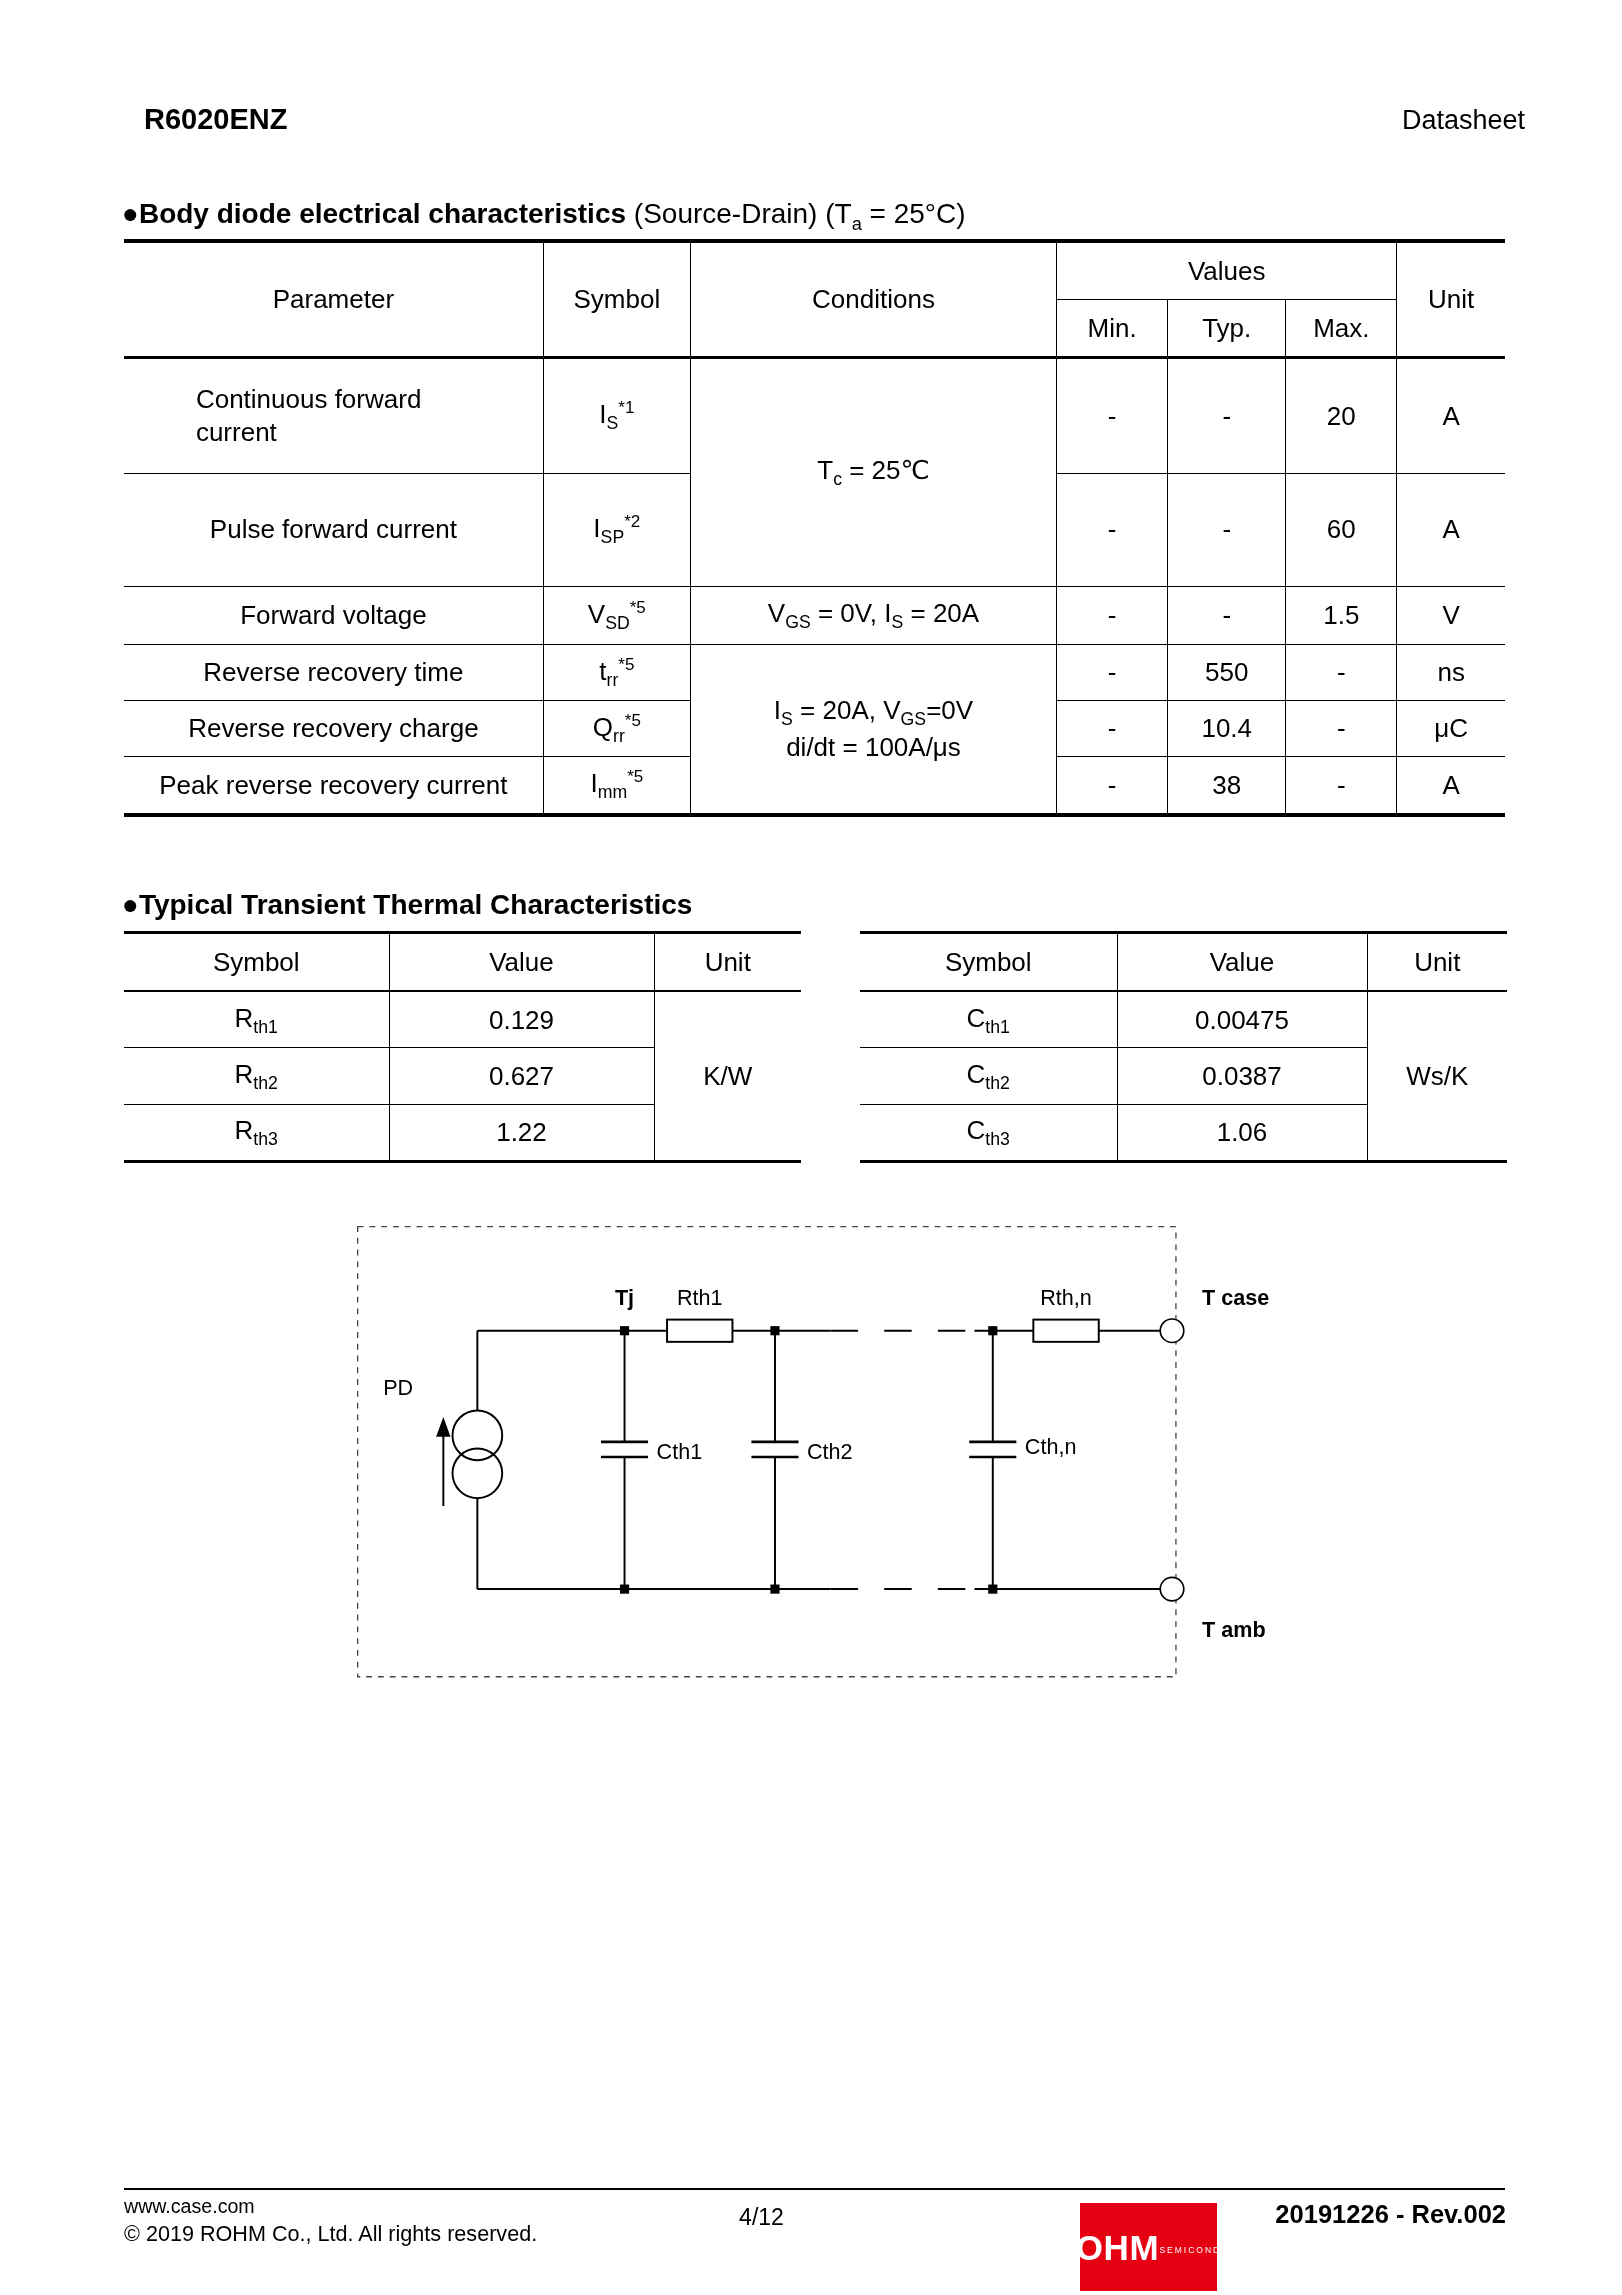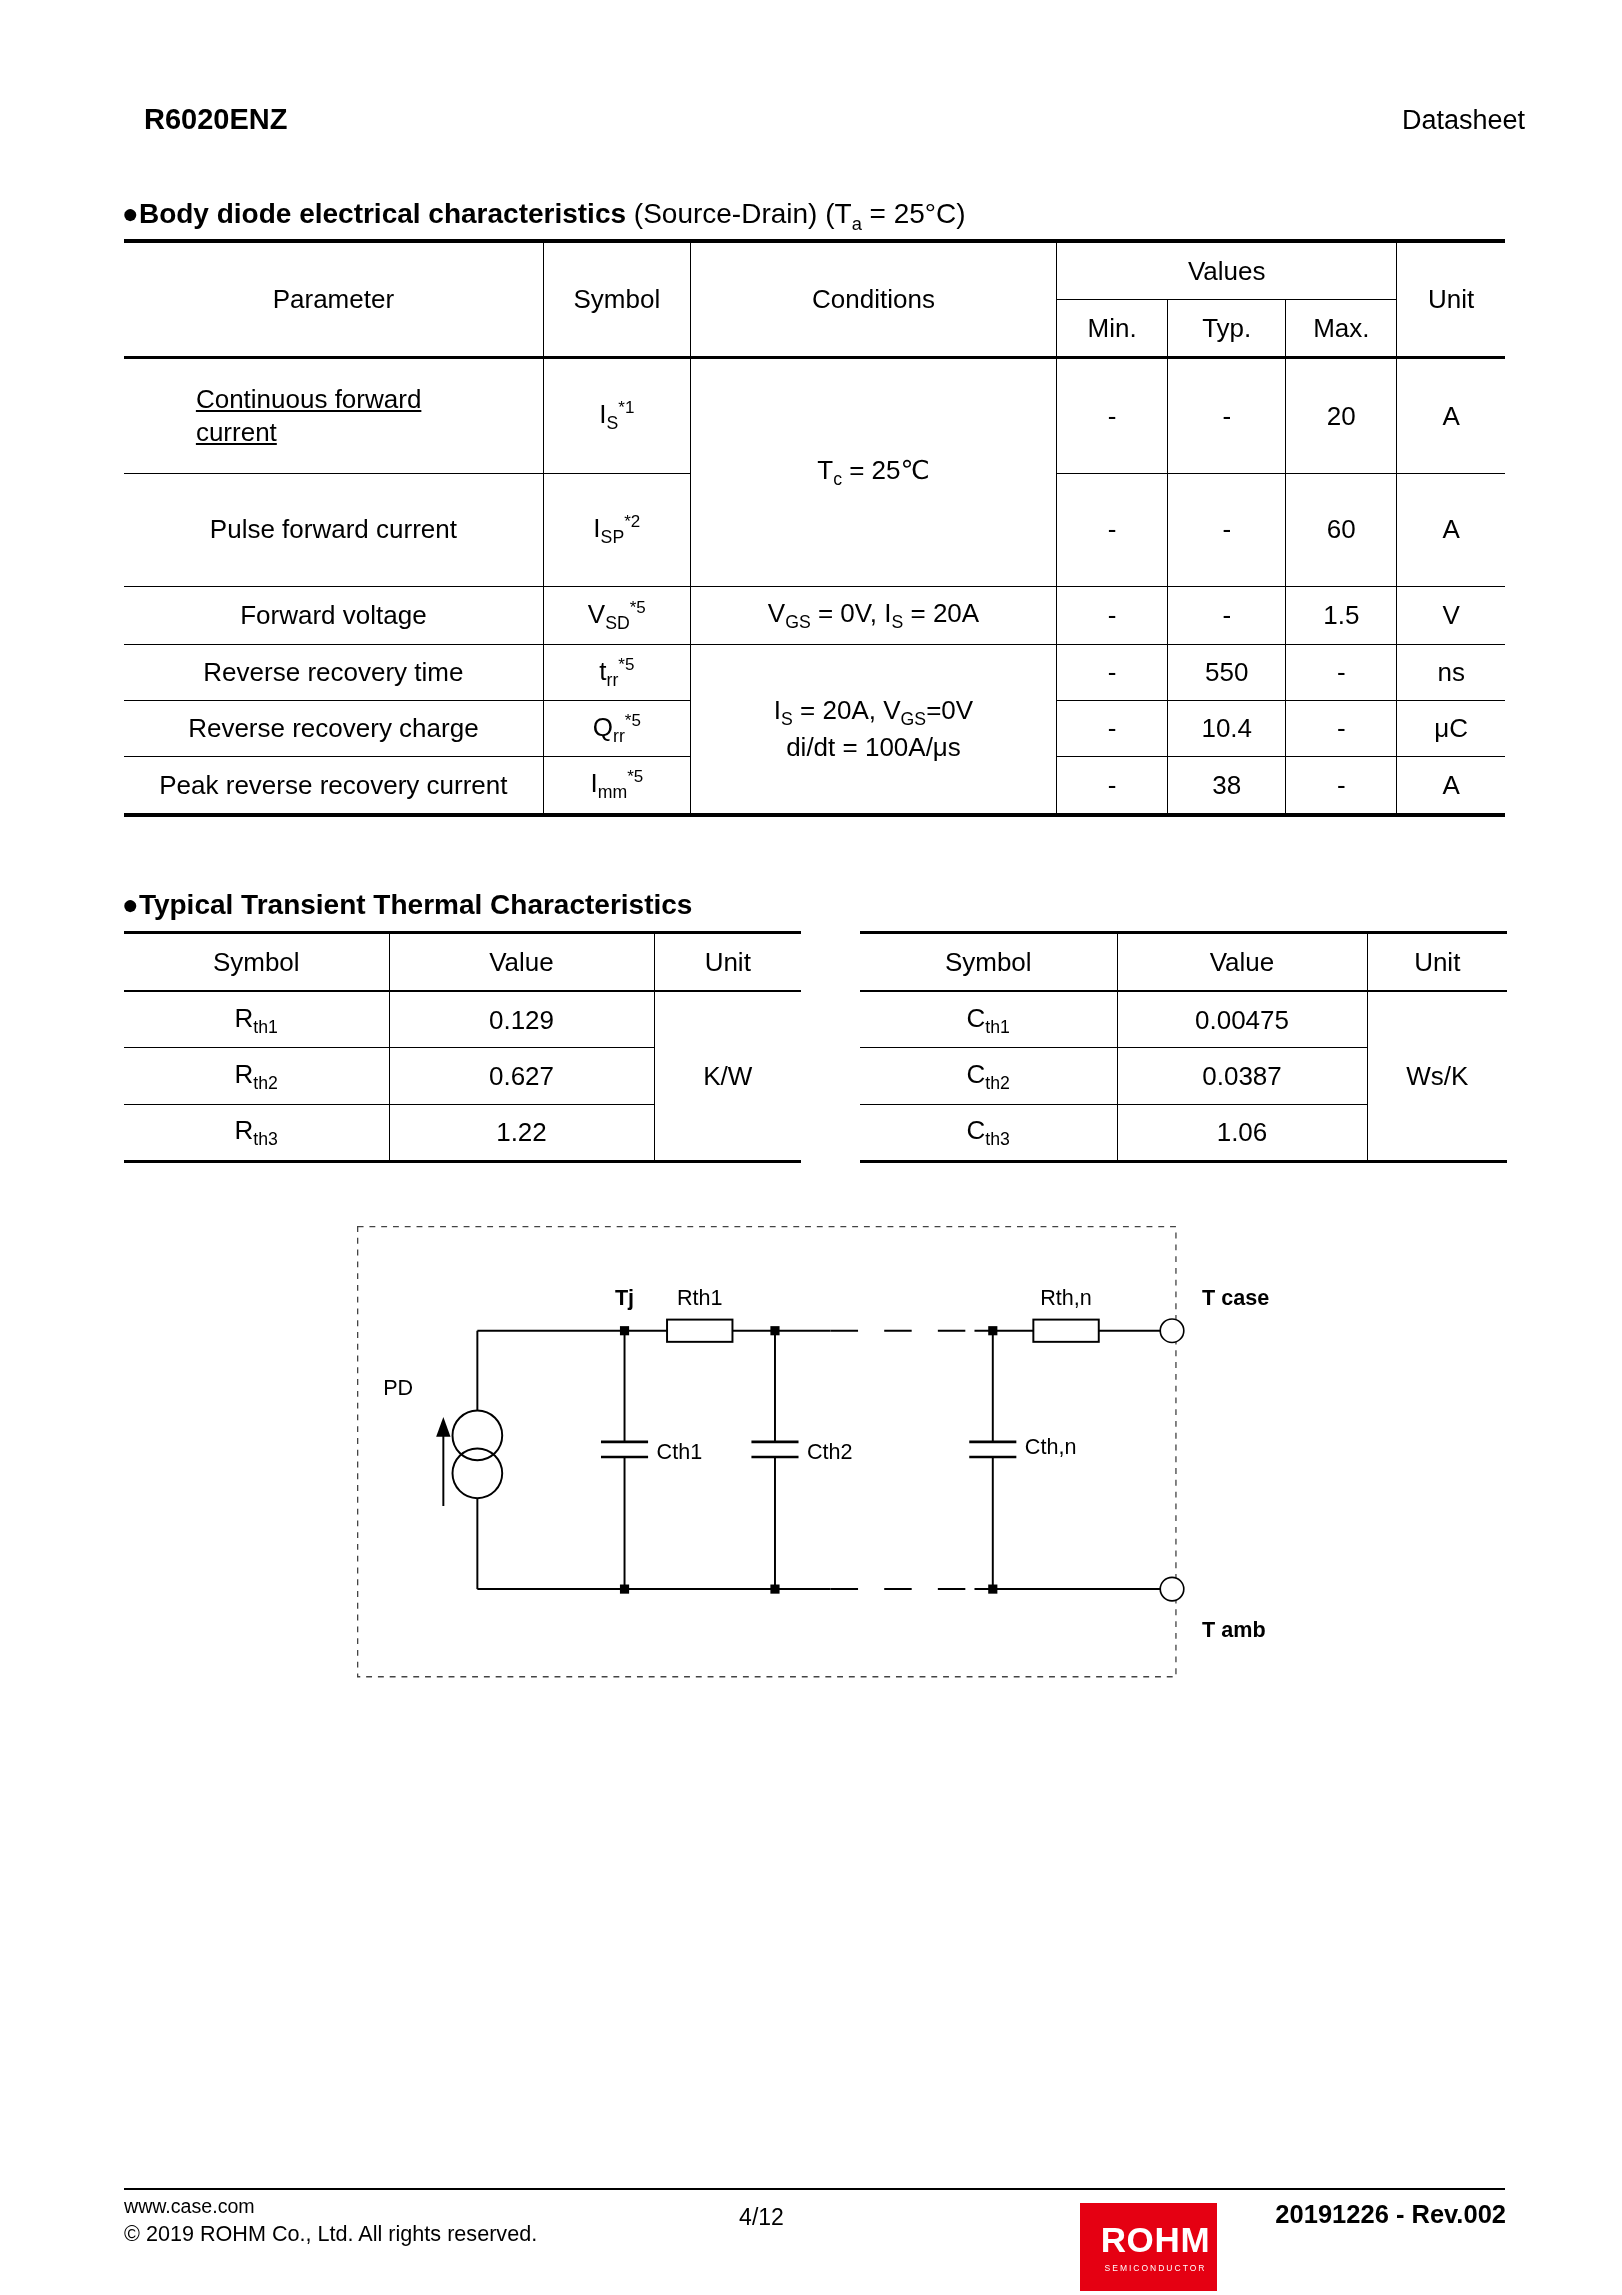"Continuous forward current" .pw2 { text-decoration: underline -> none }
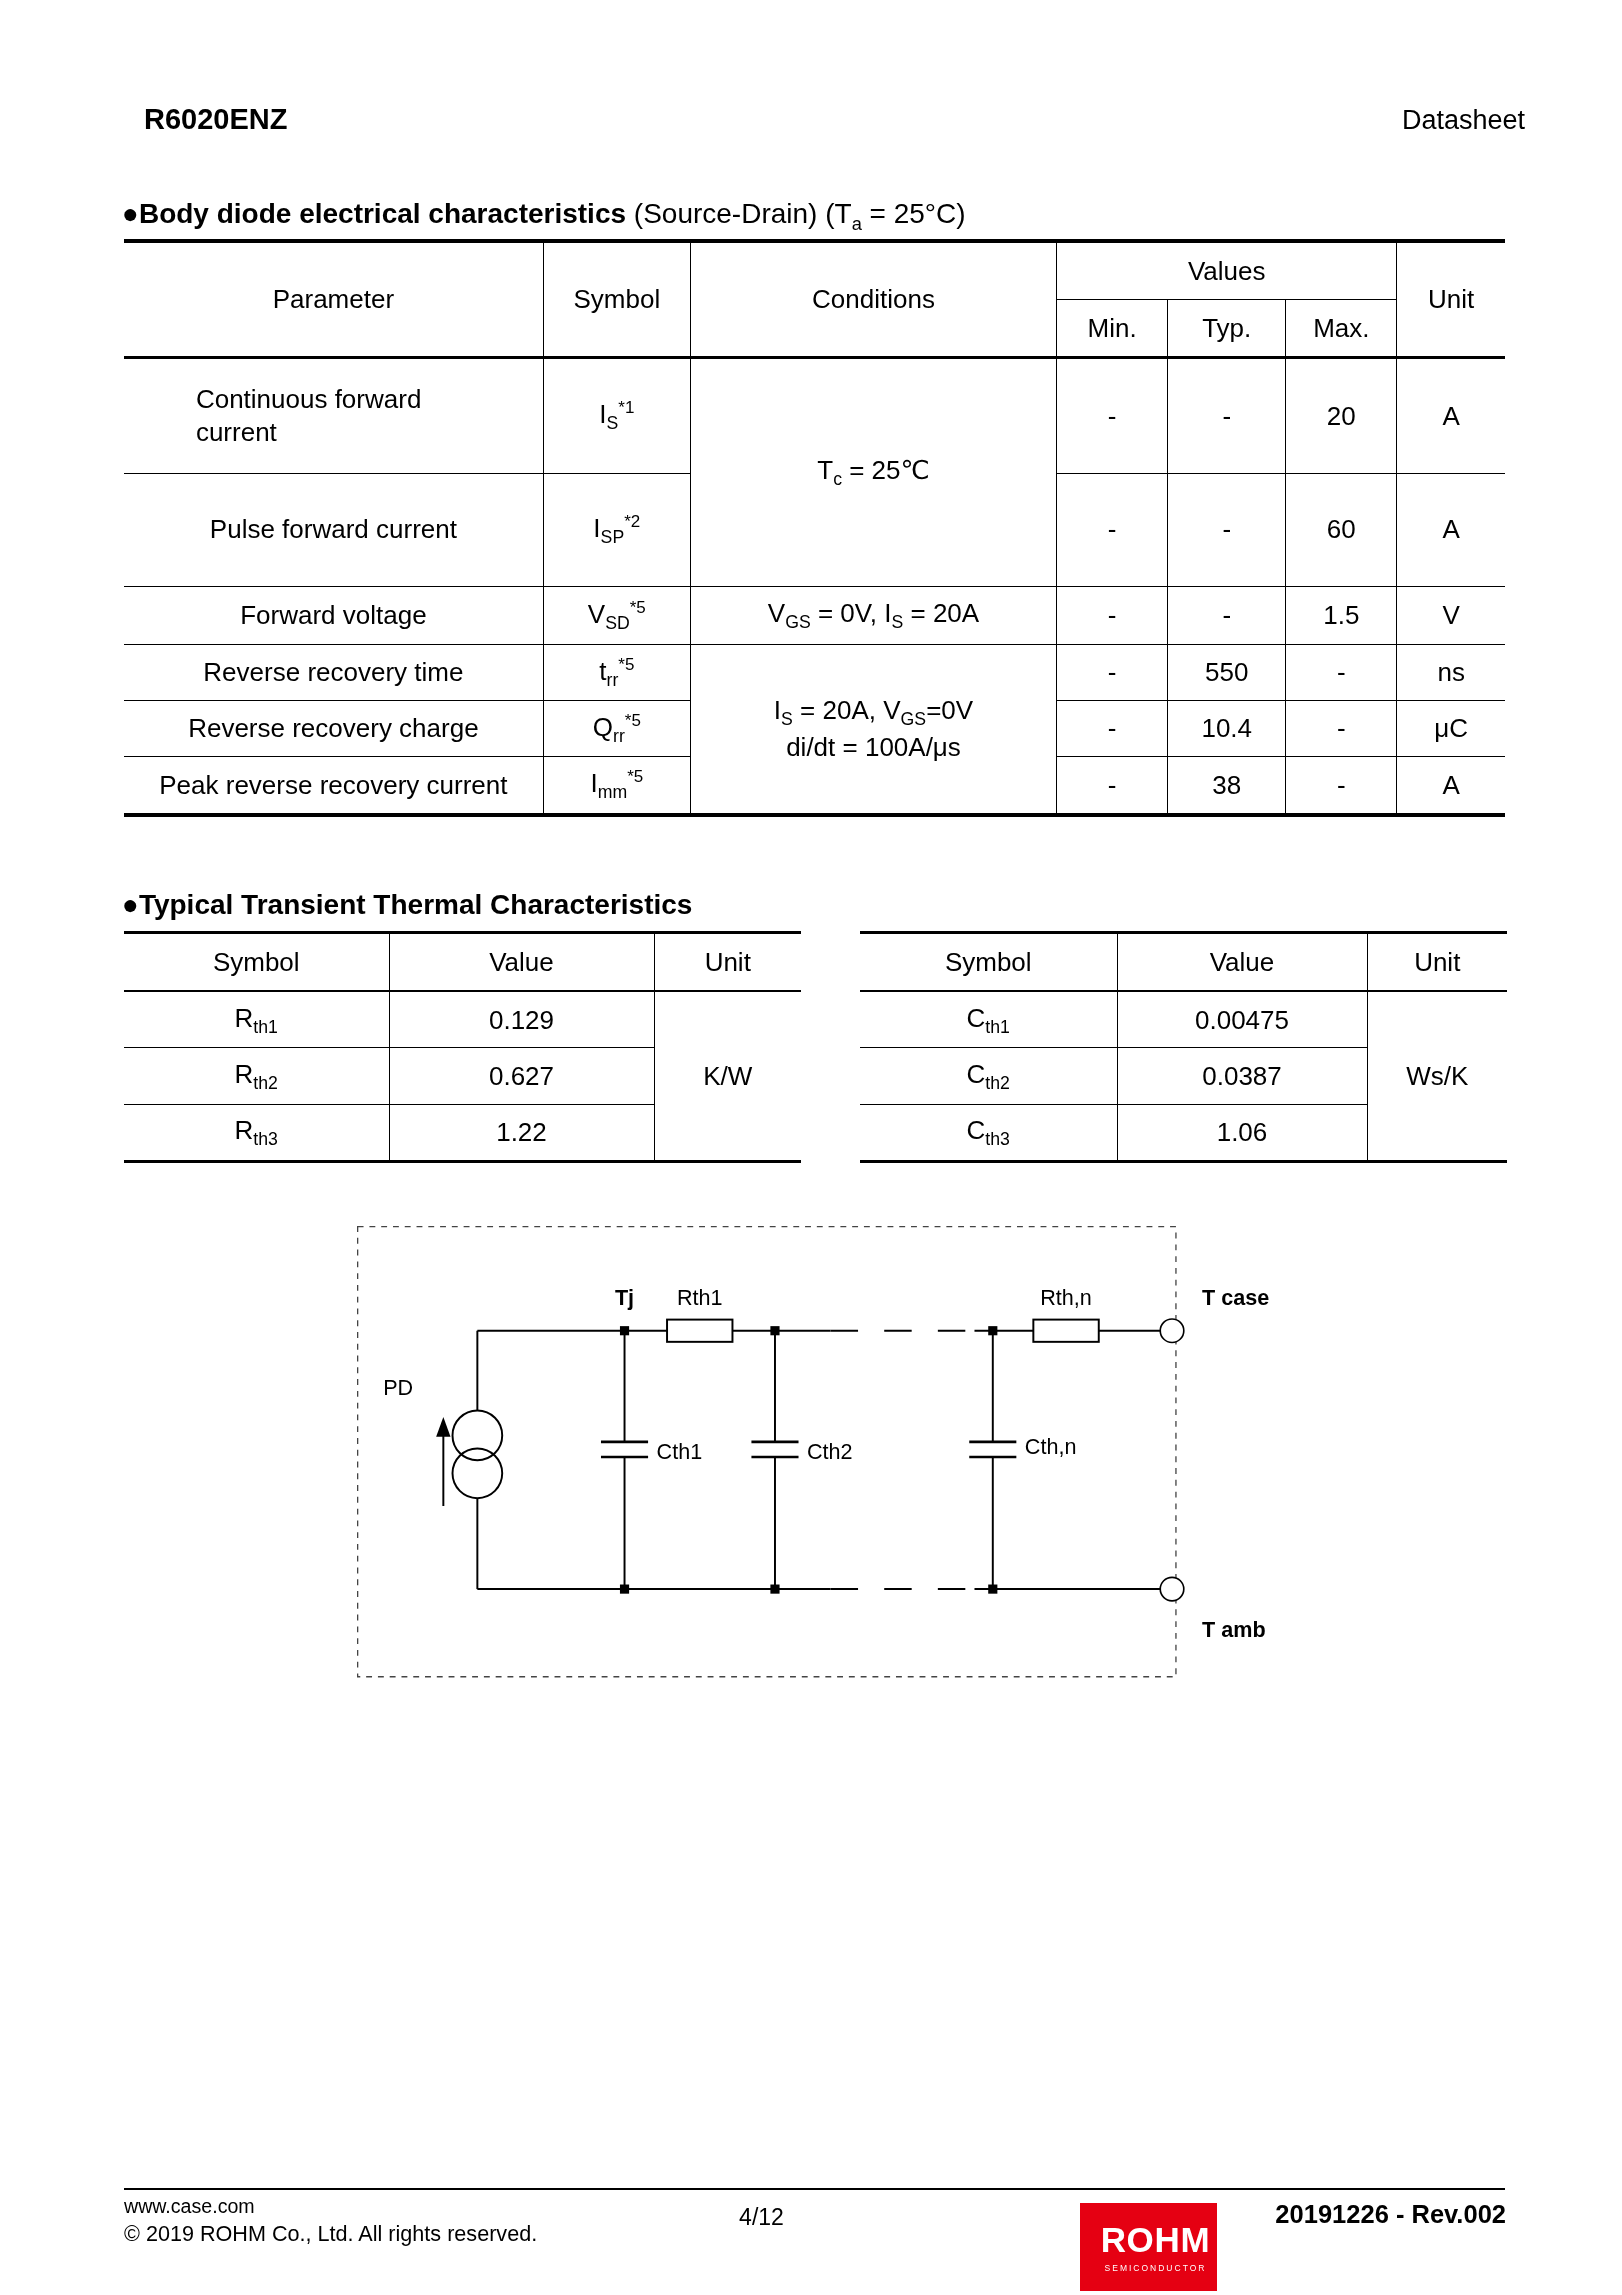"ROHM" .logo { flex-direction: column -> row }
